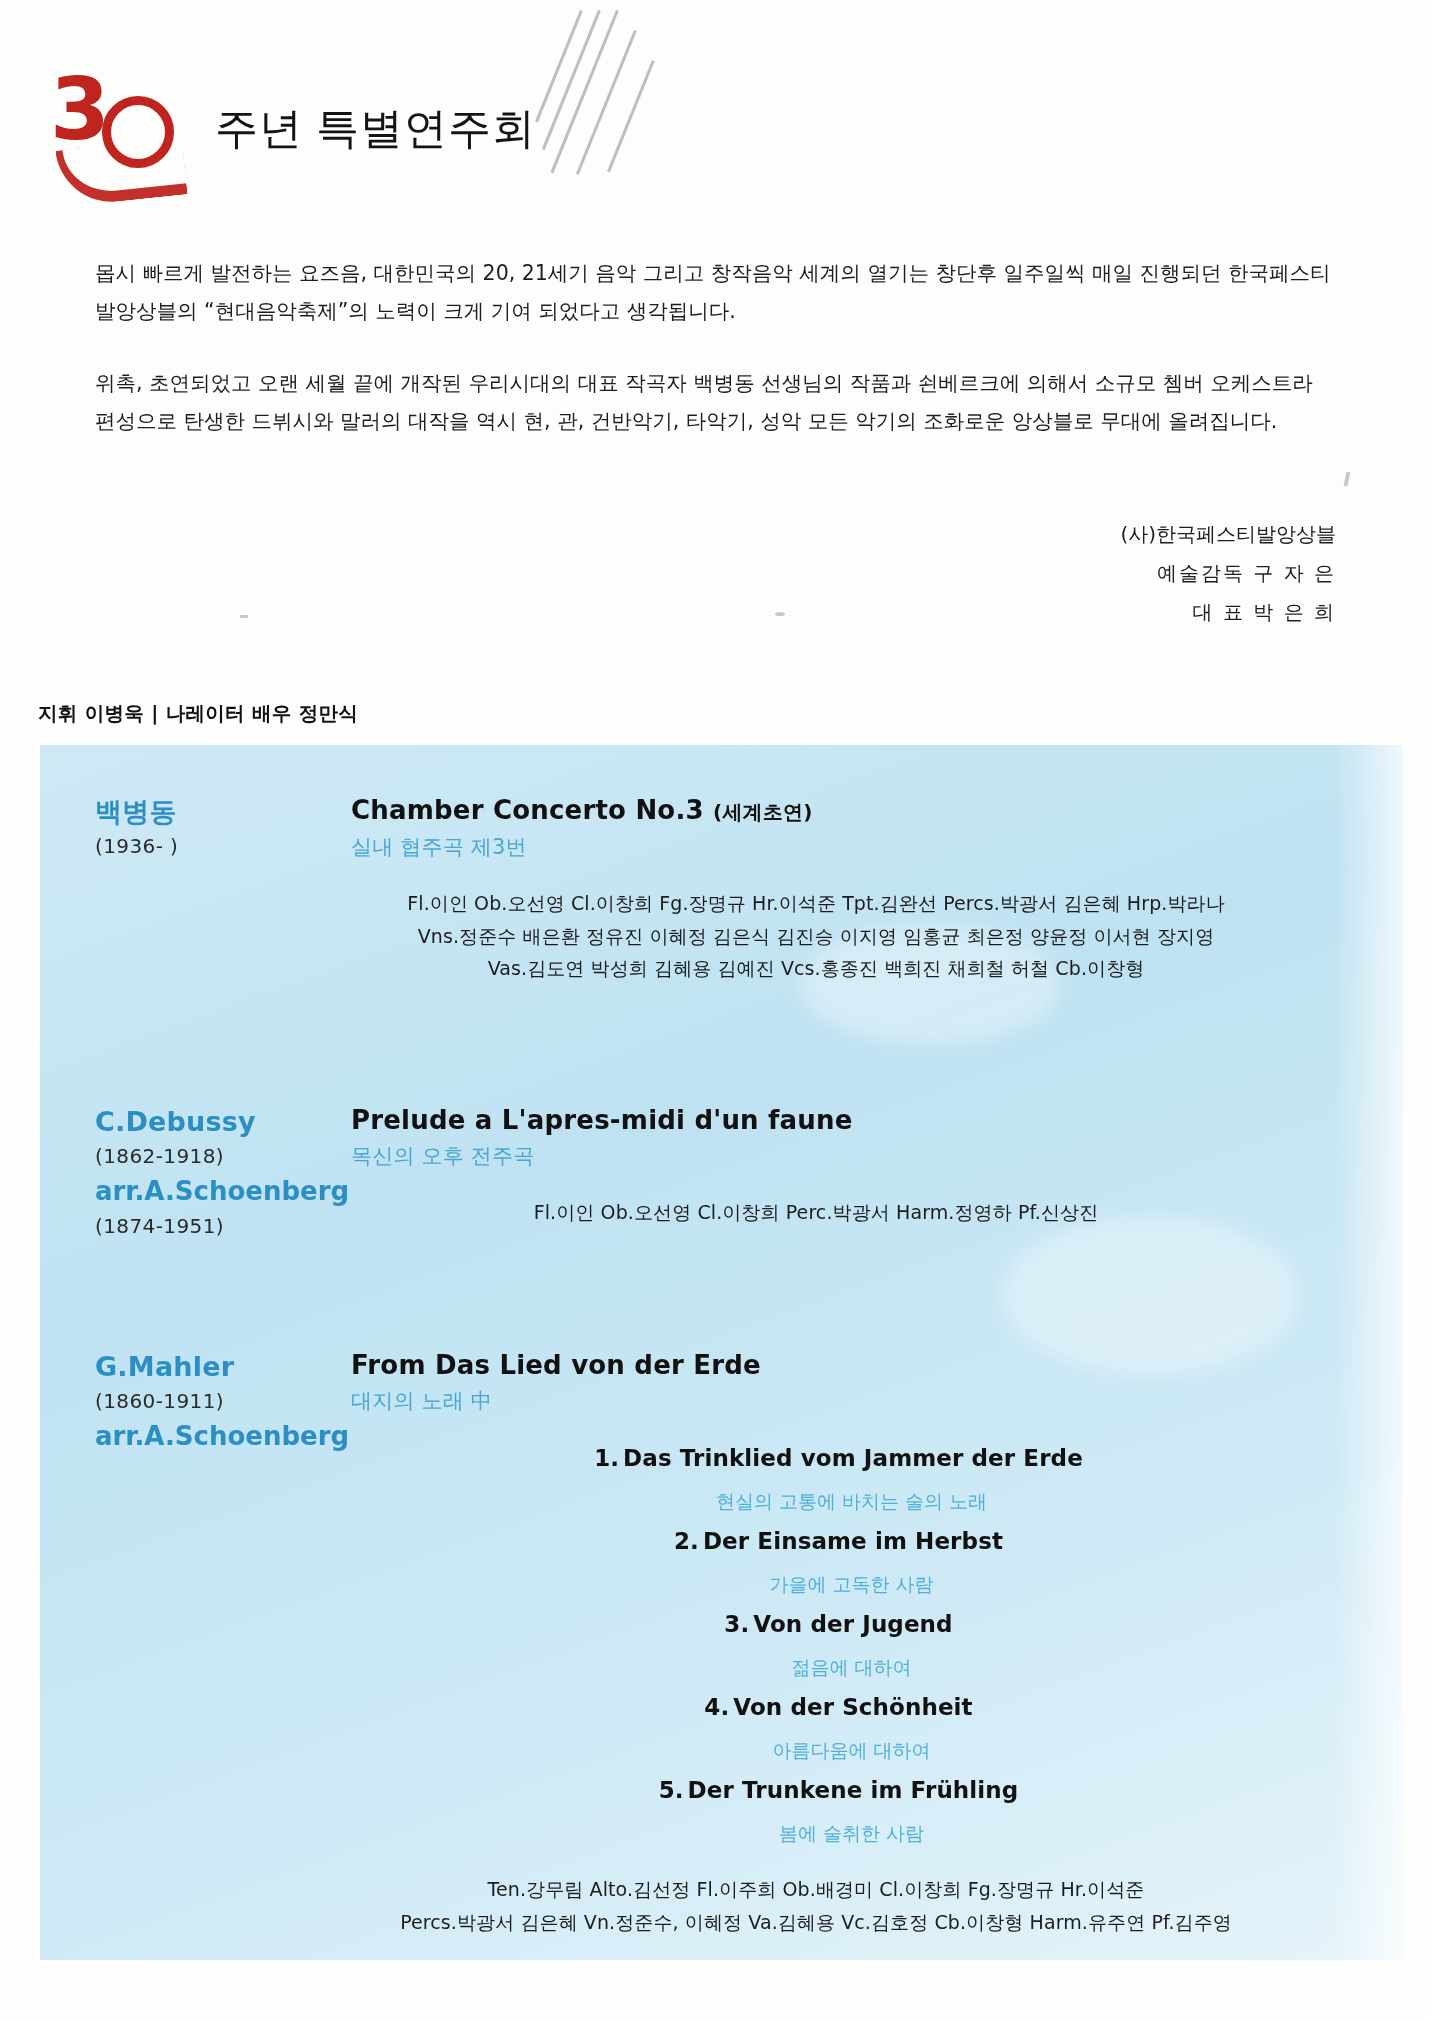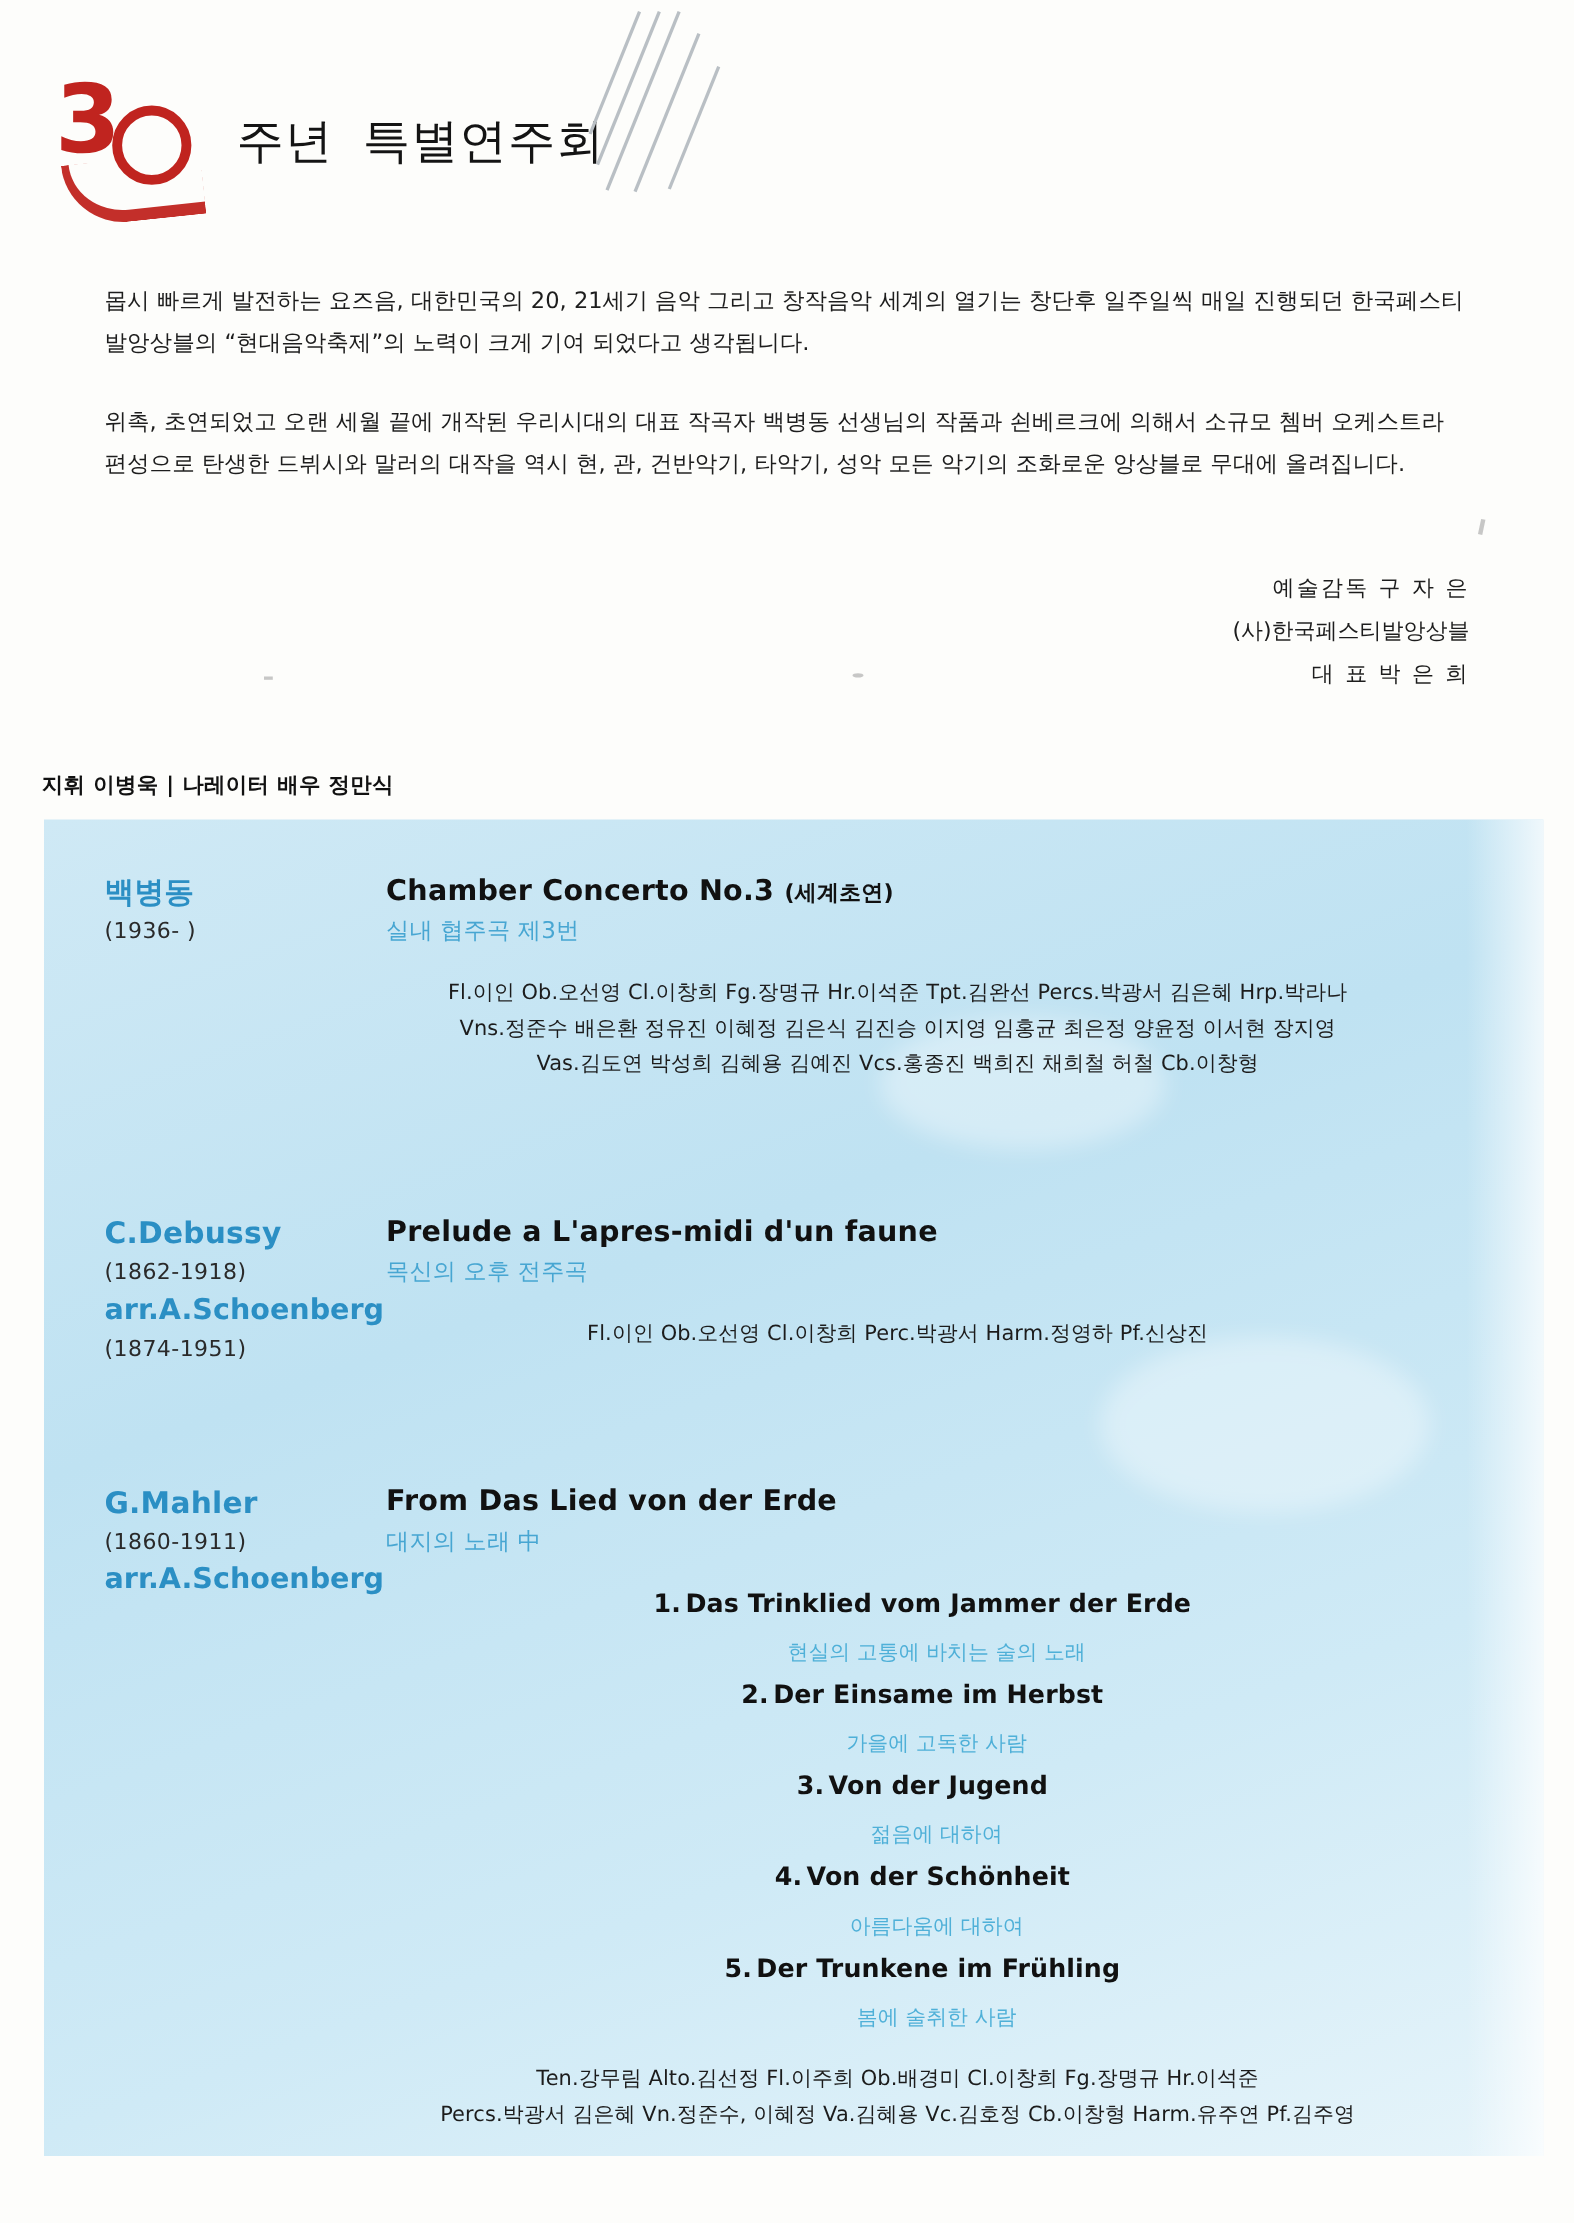"주년 특별연주회" .logo-title { font-family: Liberation Mono, monospace -> Liberation Sans, sans-serif }
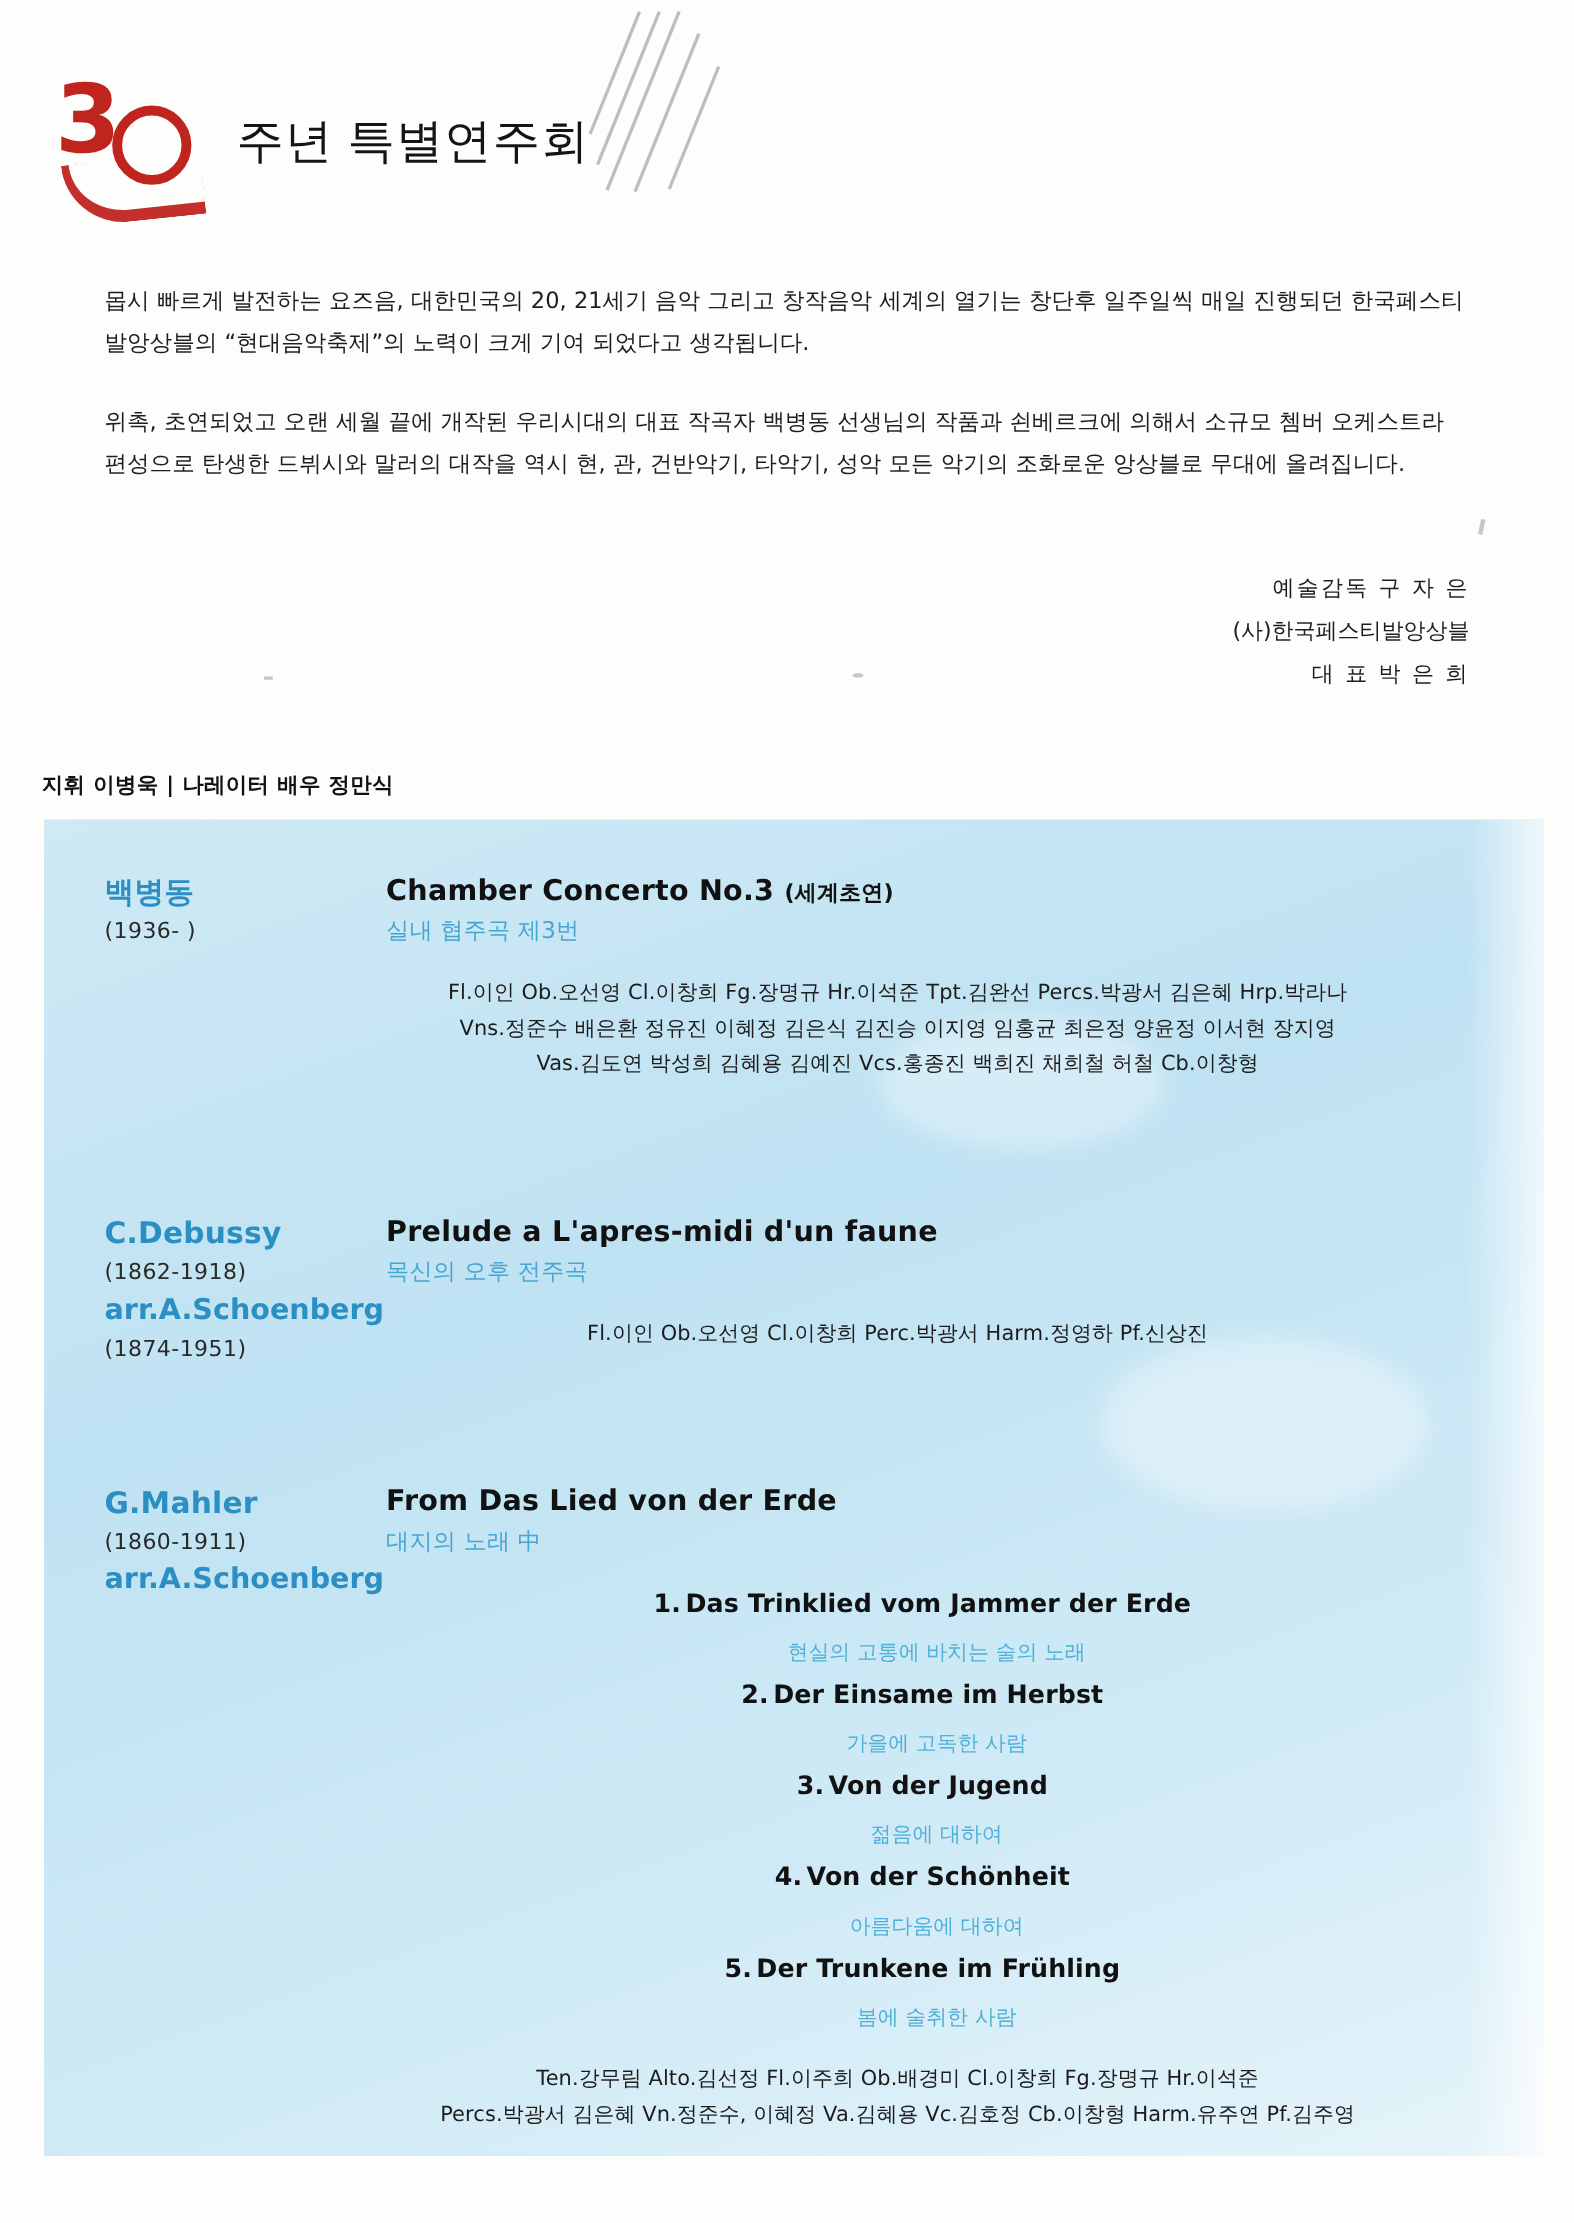"예술감독 구 자 은" div.sig-line { order: before "(사)한국페스티발앙상블" -> after "(사)한국페스티발앙상블" }
